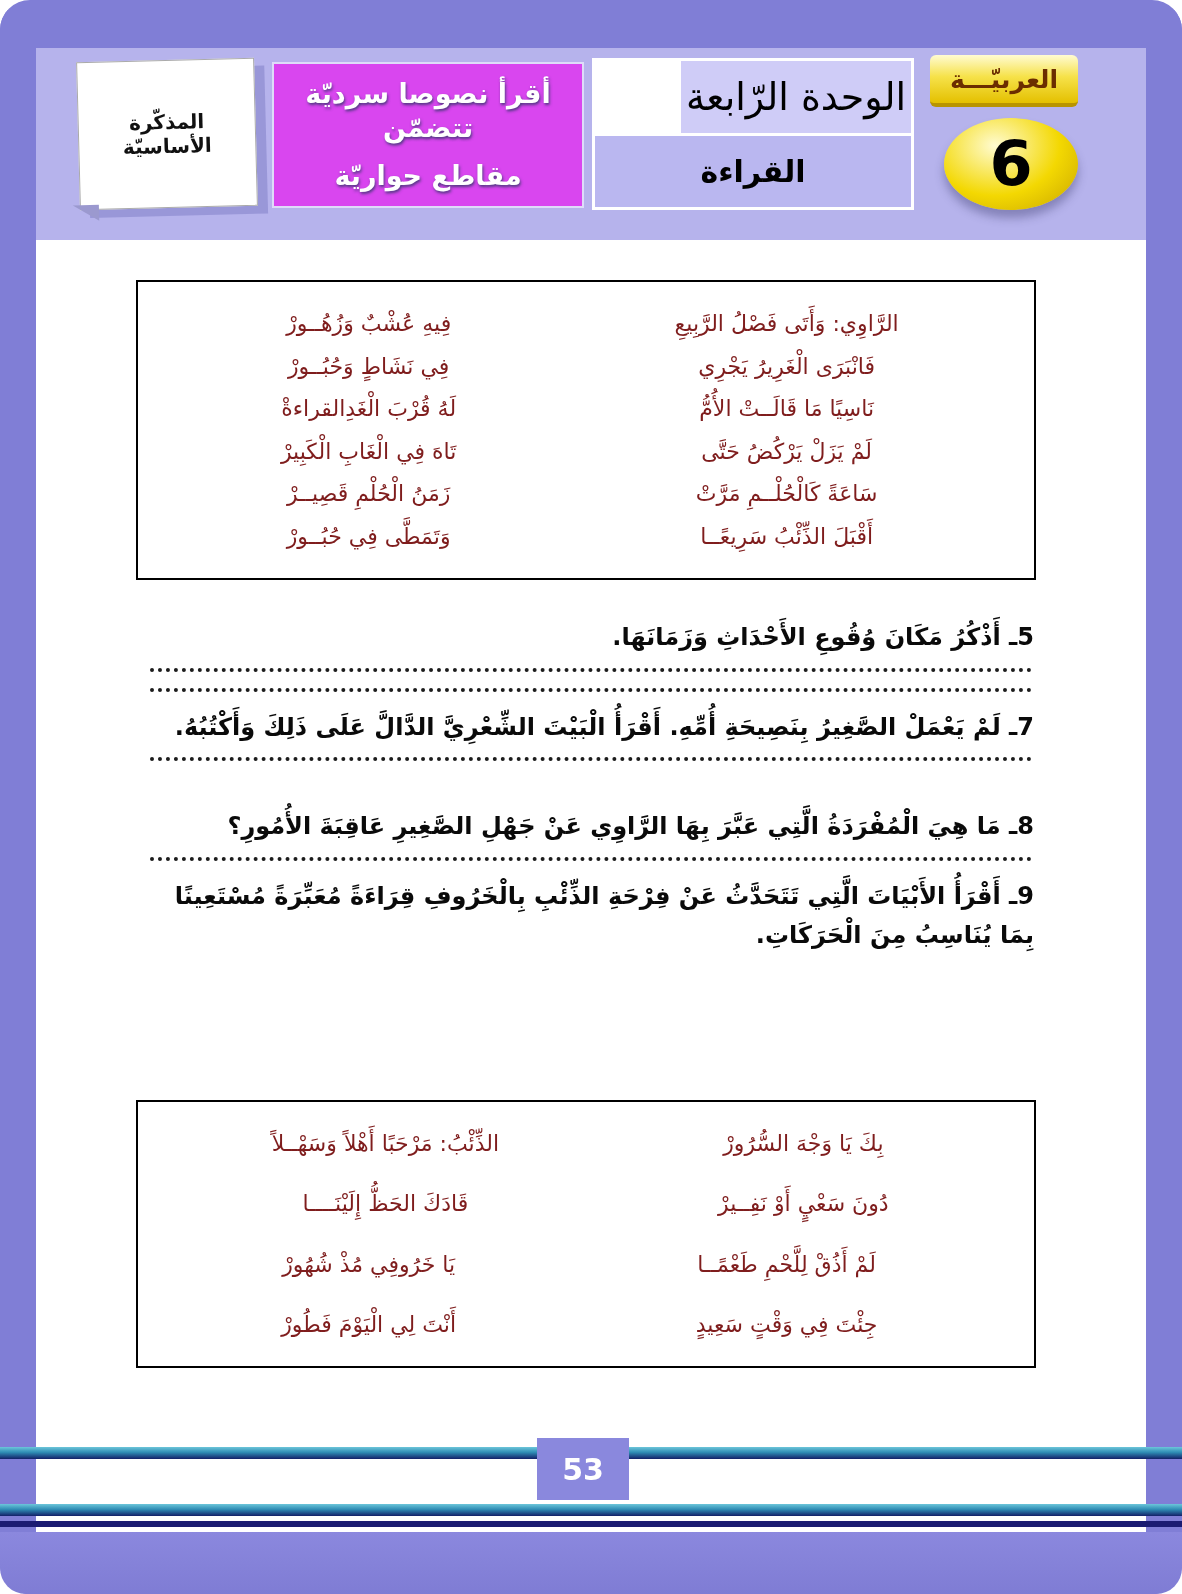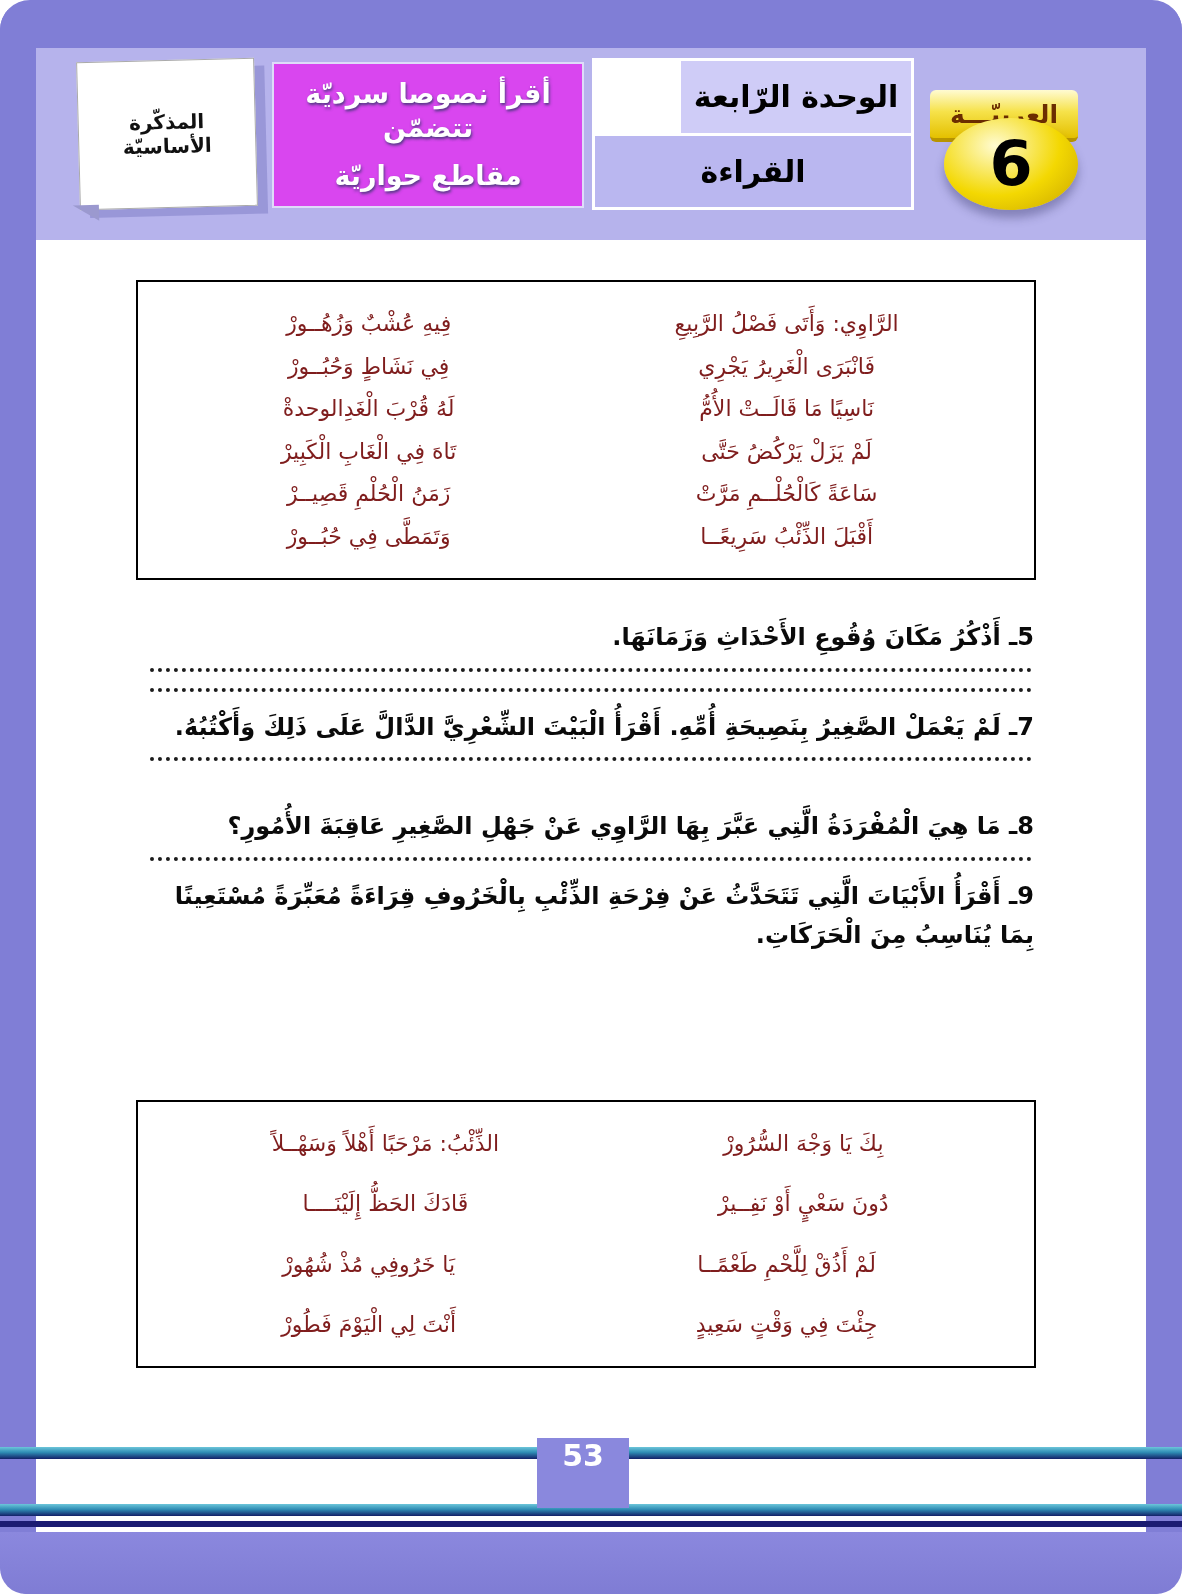"الوحدة الرّابعة" .unit-title { font-size: 30px -> 38px; font-weight: bold -> normal }
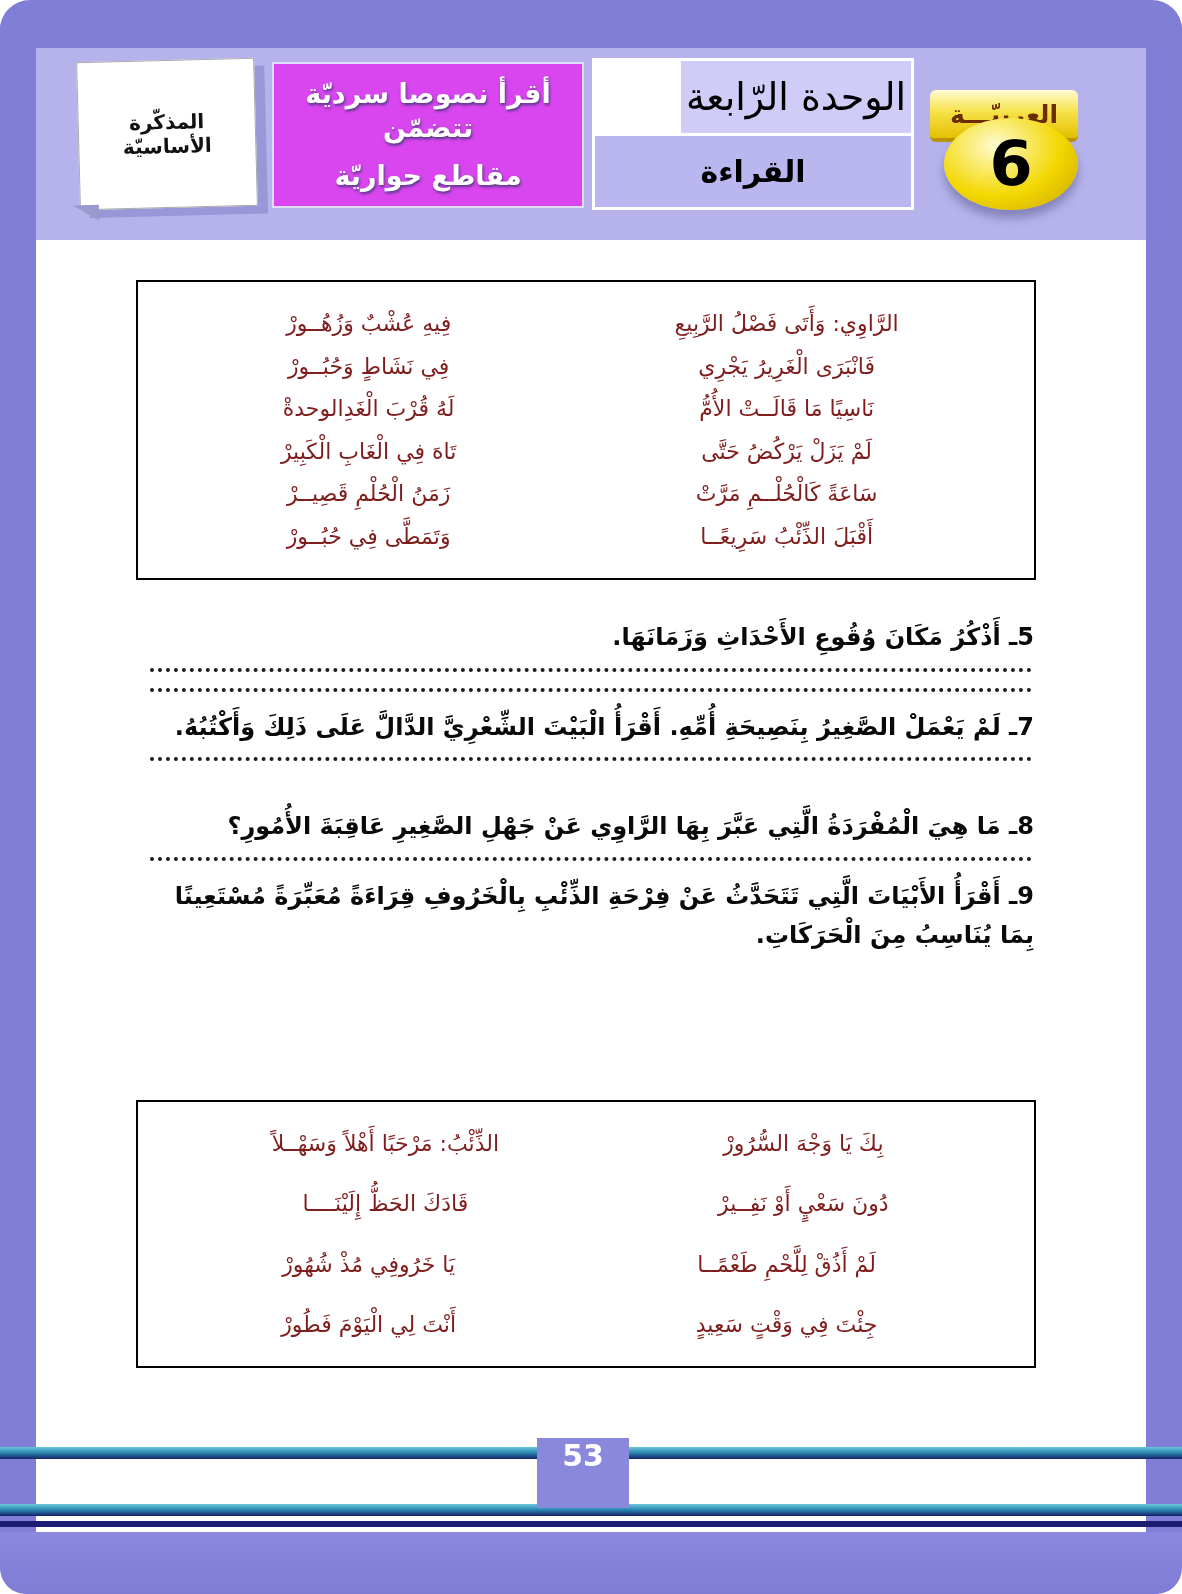"العربيّـــة" .subject-ribbon { margin-top: 35px -> none }
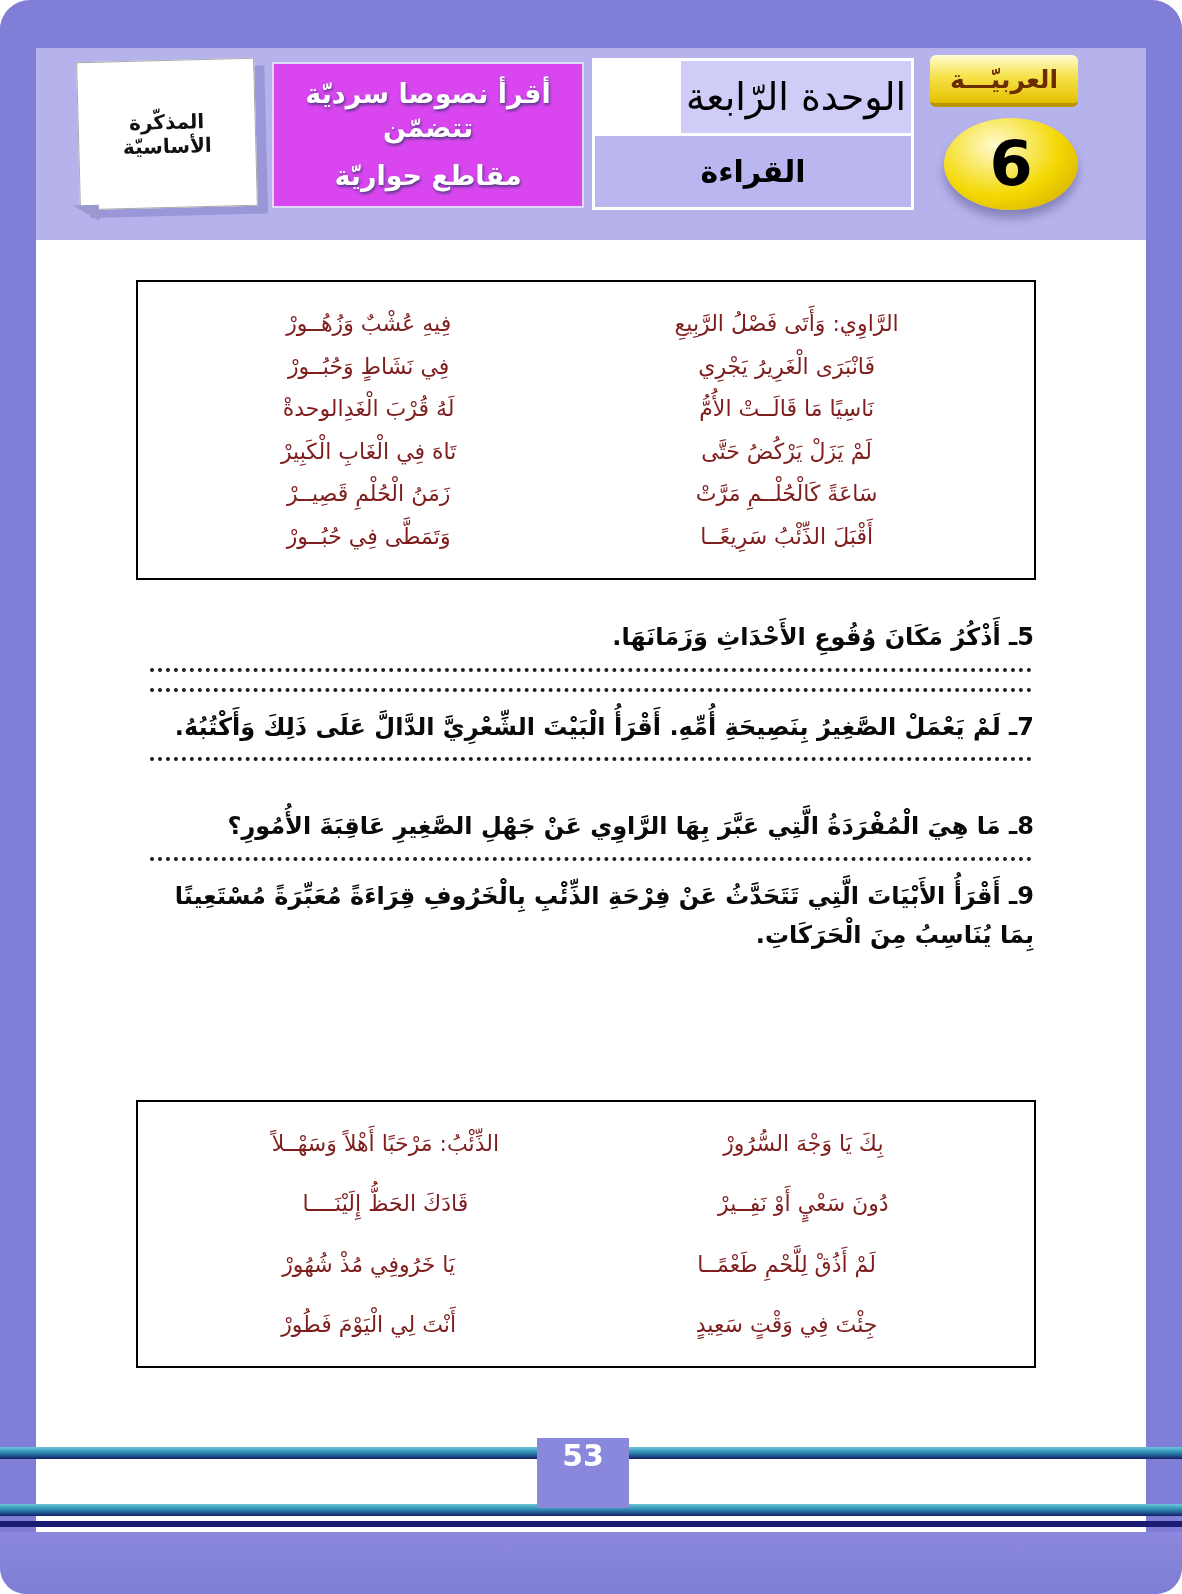"لَهُ قُرْبَ الْغَدِالوحدةْ" span.hemi { text: الْغَدِالوحدةْ -> الْغَدِالقراءةْ }
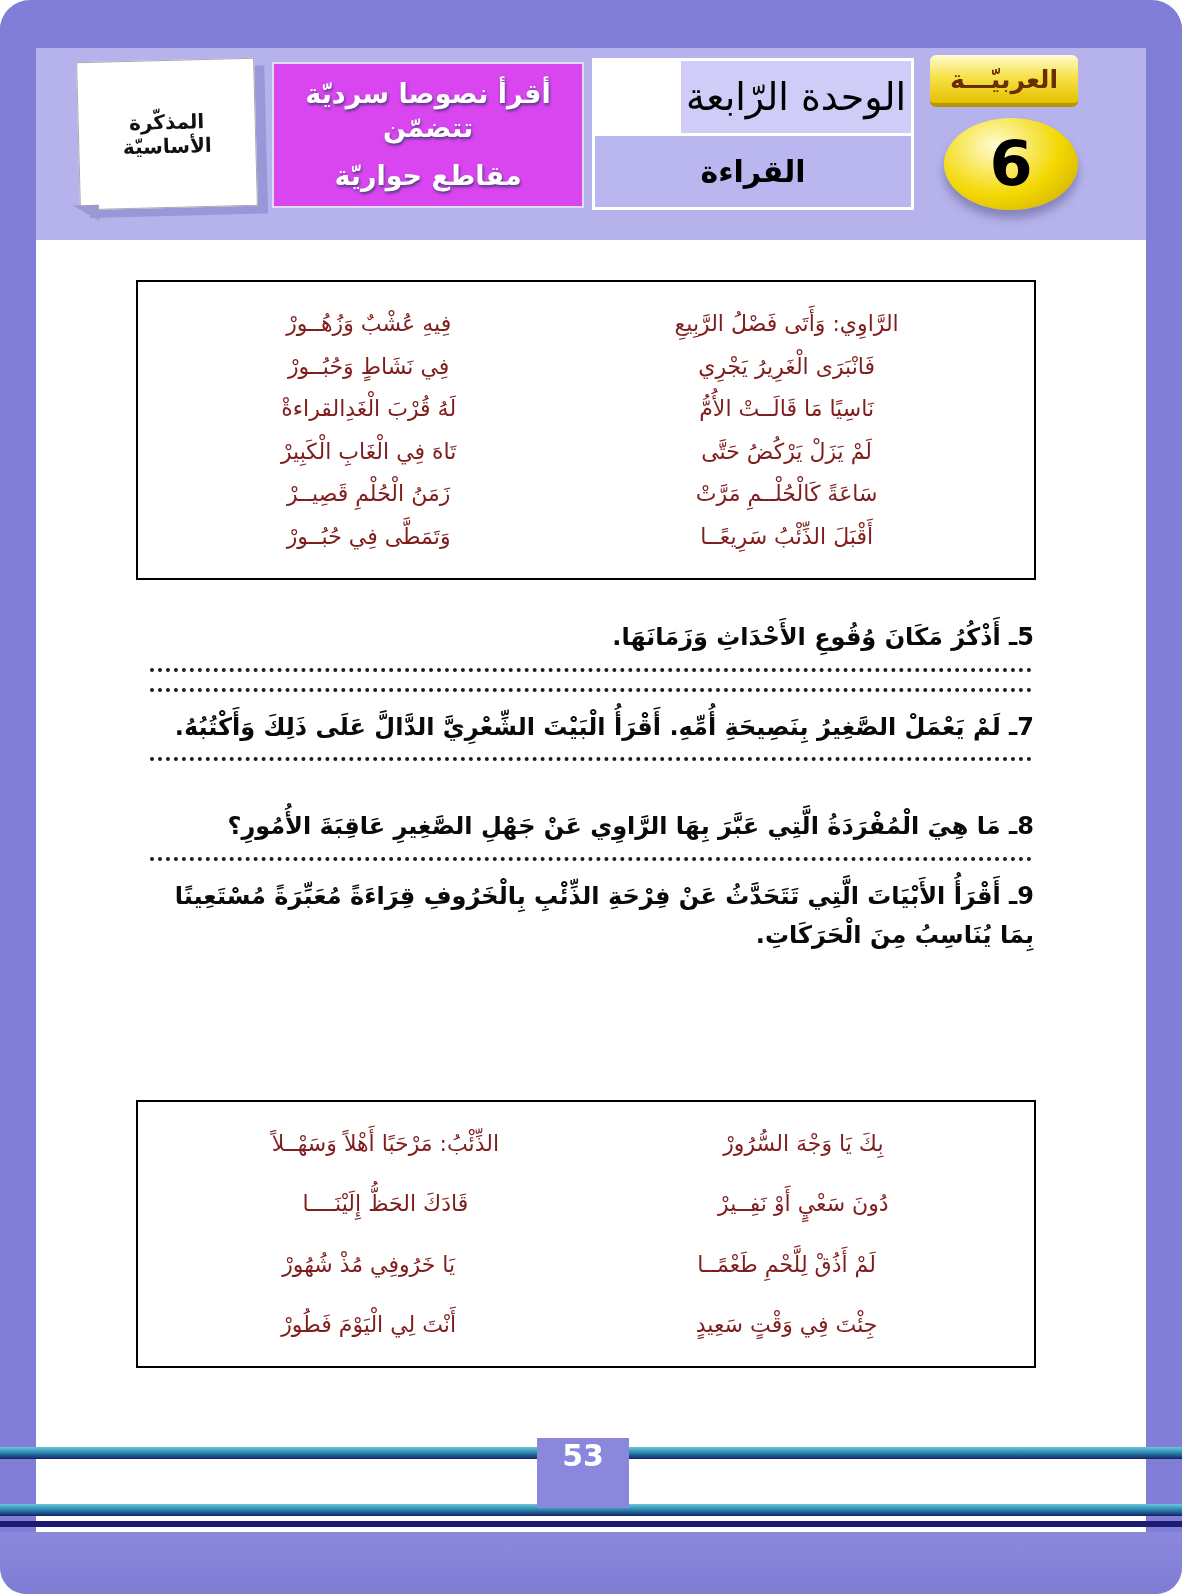"53" .page-number-box { align-items: none -> center; height: 70px -> 62px }
